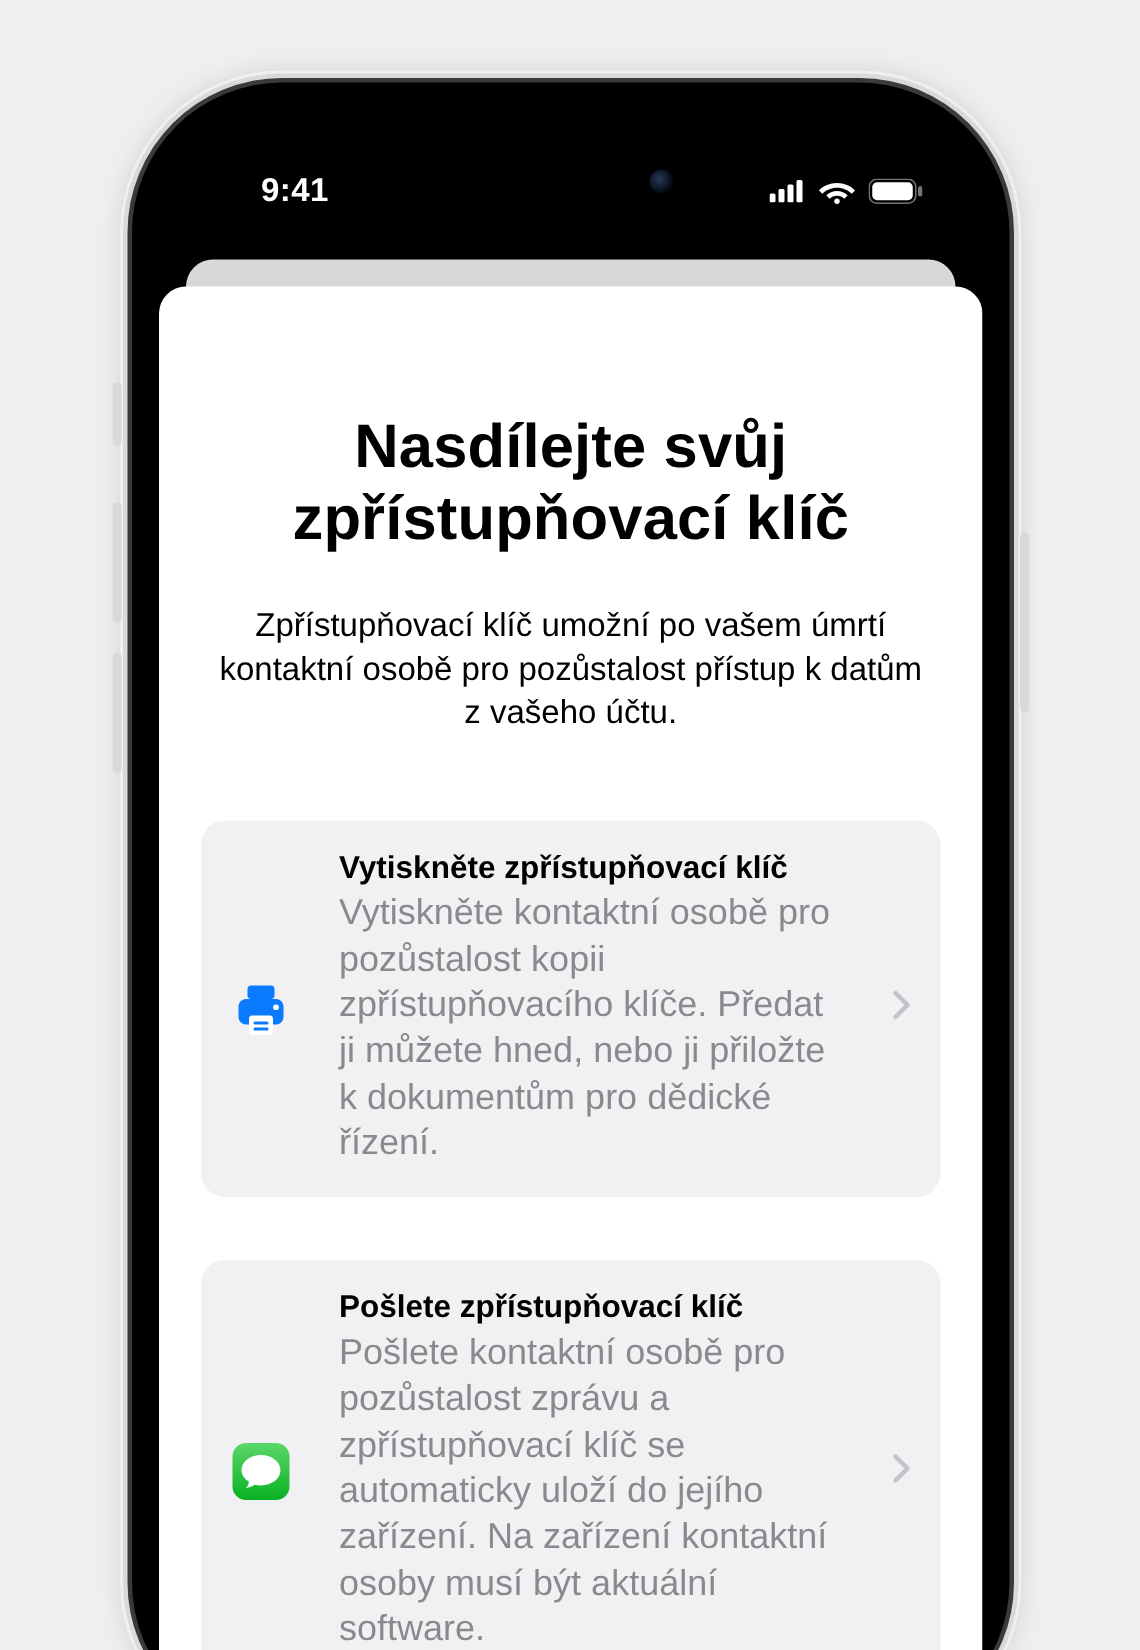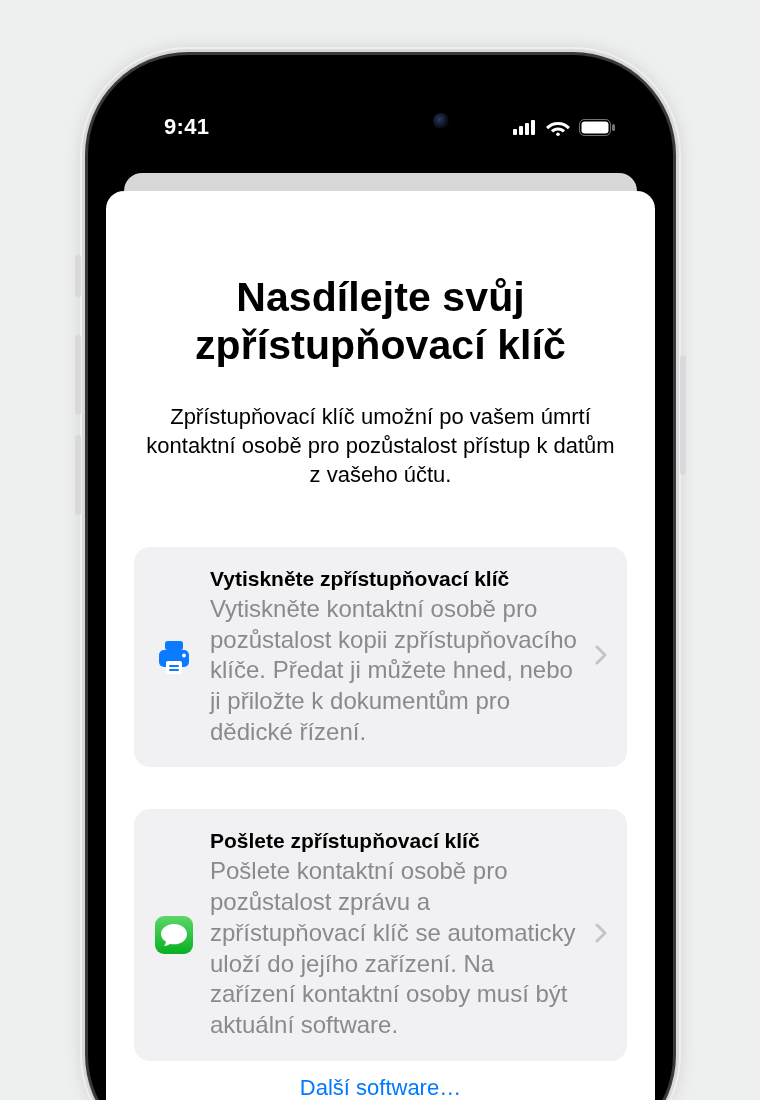"9:41" .status-bar { left: 8px -> 18px }
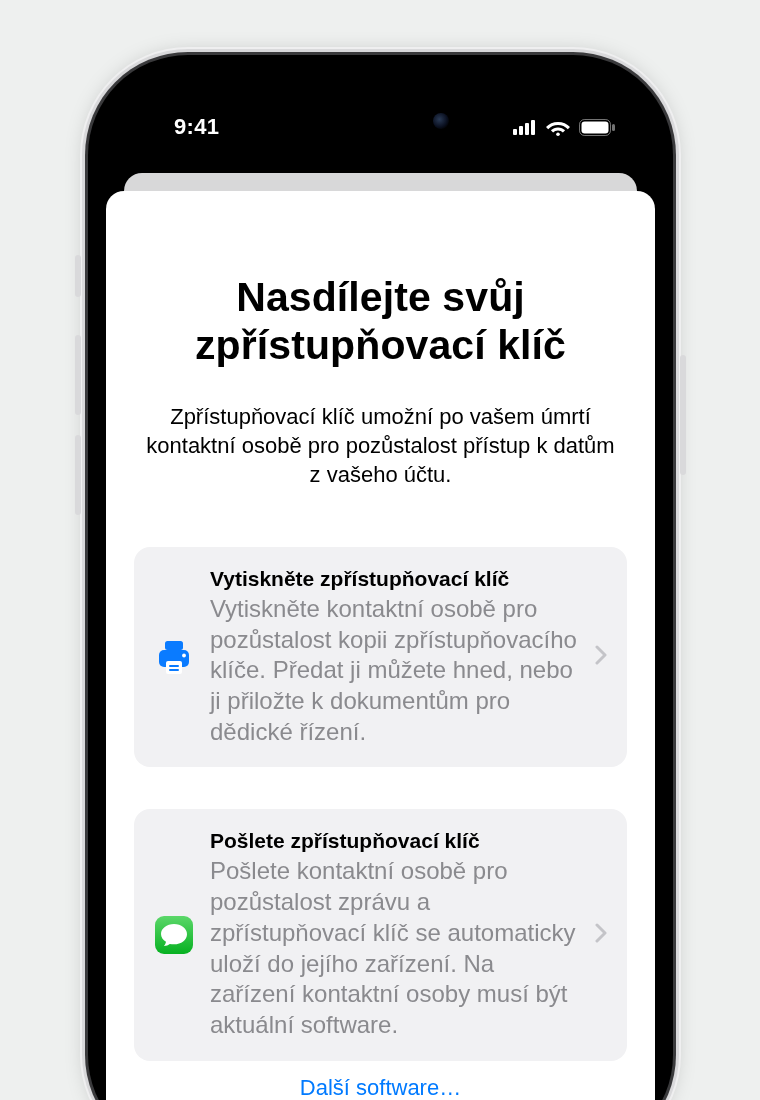"Vytiskněte zpřístupňovací klíč" .option { gap: 16px -> 32px }
